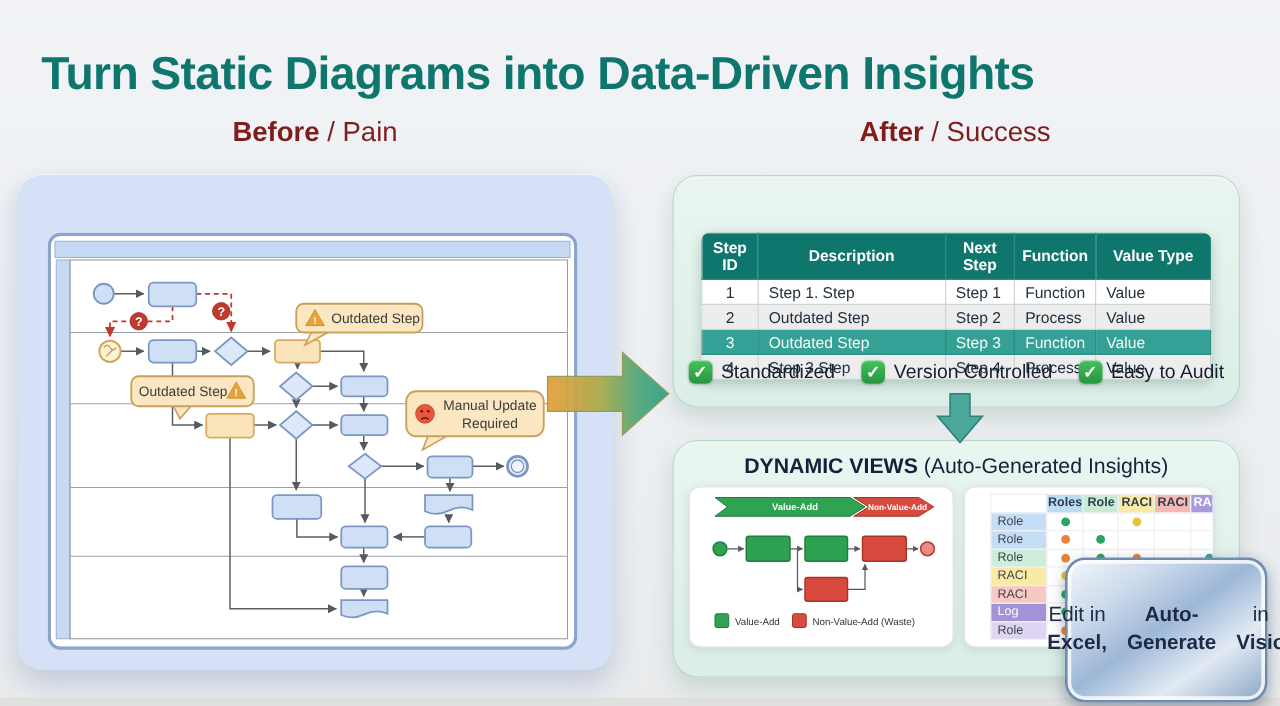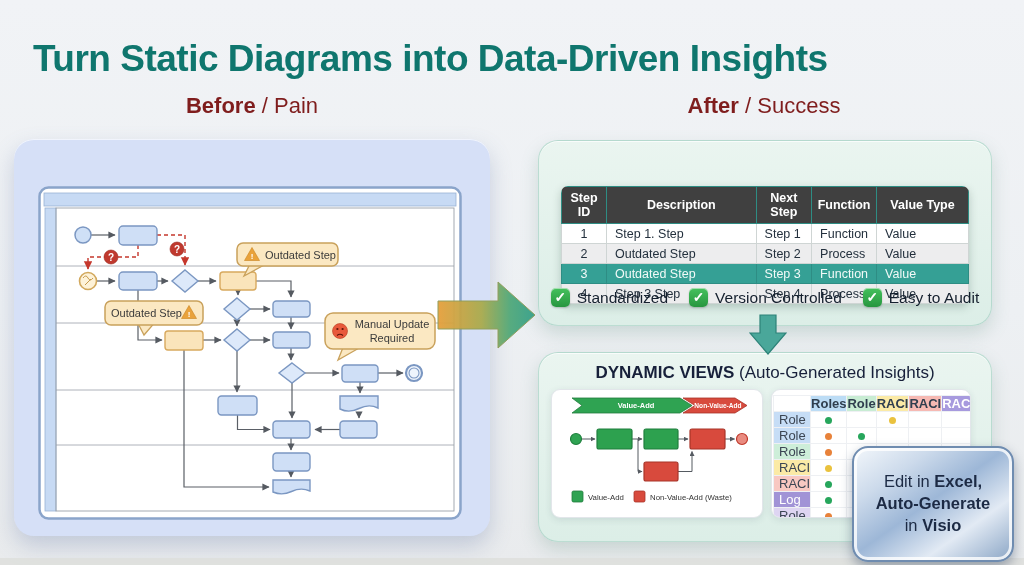"Step ID" table.ptable th { background: #404040 -> #0f766e }
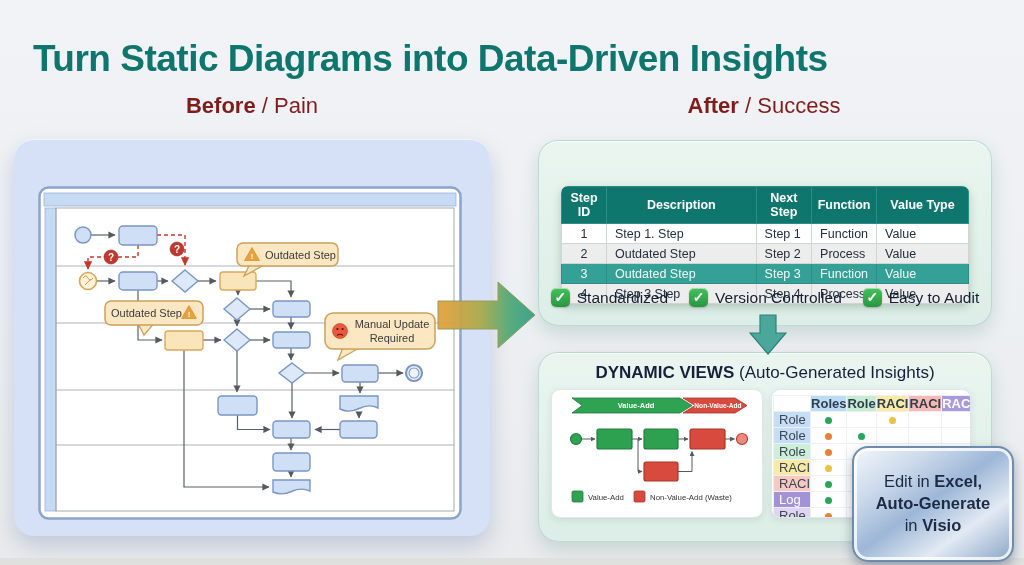"Roles" table.raci { font-size: 13px -> 10px; margin: 5px 1px -> 5px 20px }
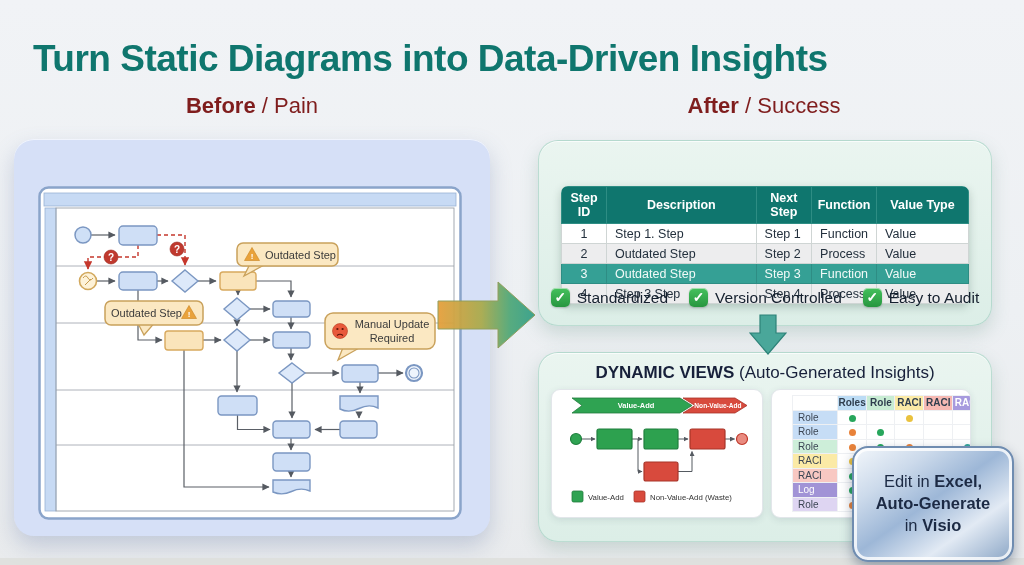"Edit in Excel," #edit-badge { flex-direction: column -> row; gap: none -> 16px; text-align: left -> center }
